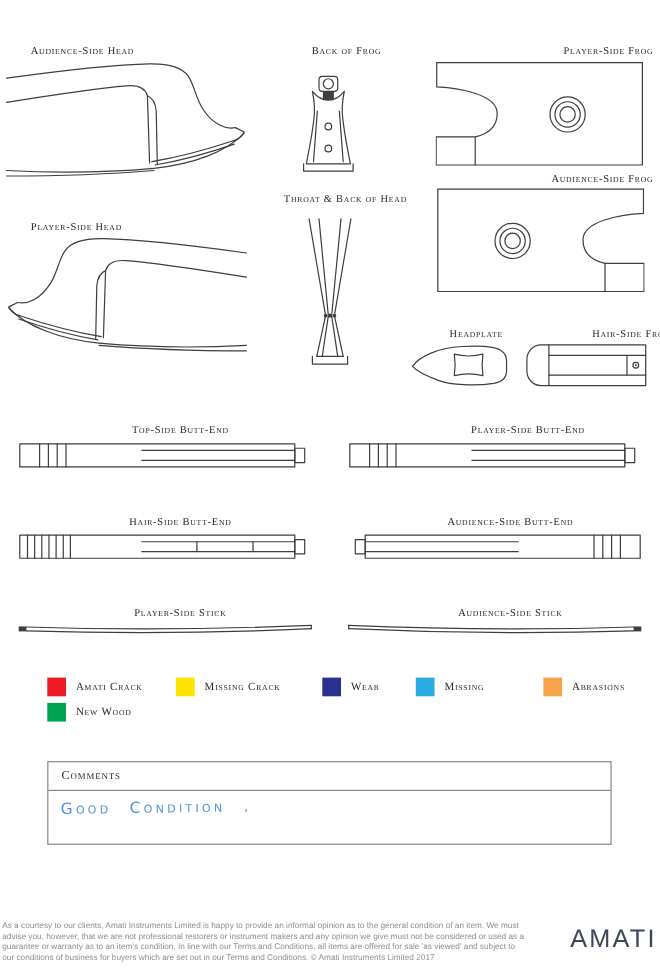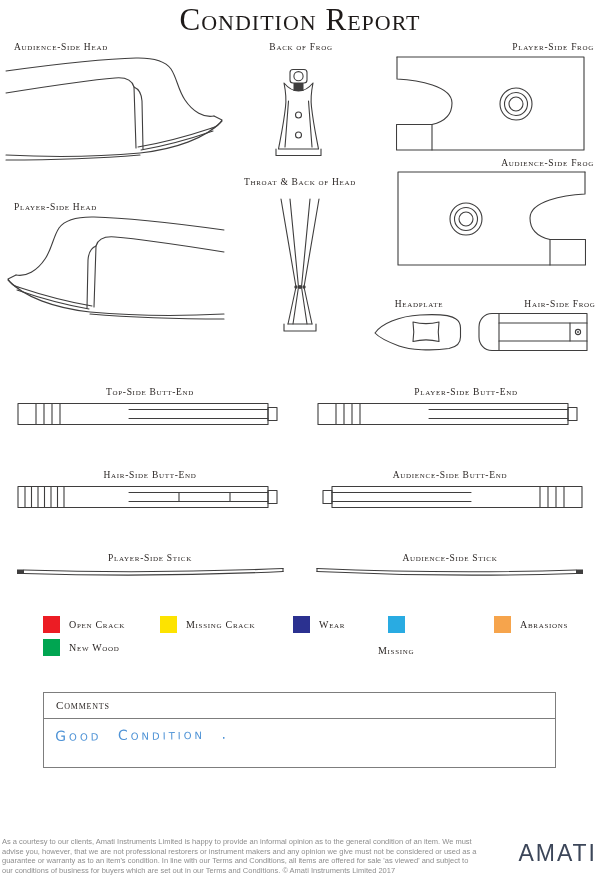"Condition Report" div.title { html: <div>Condition Report</div> -> none }
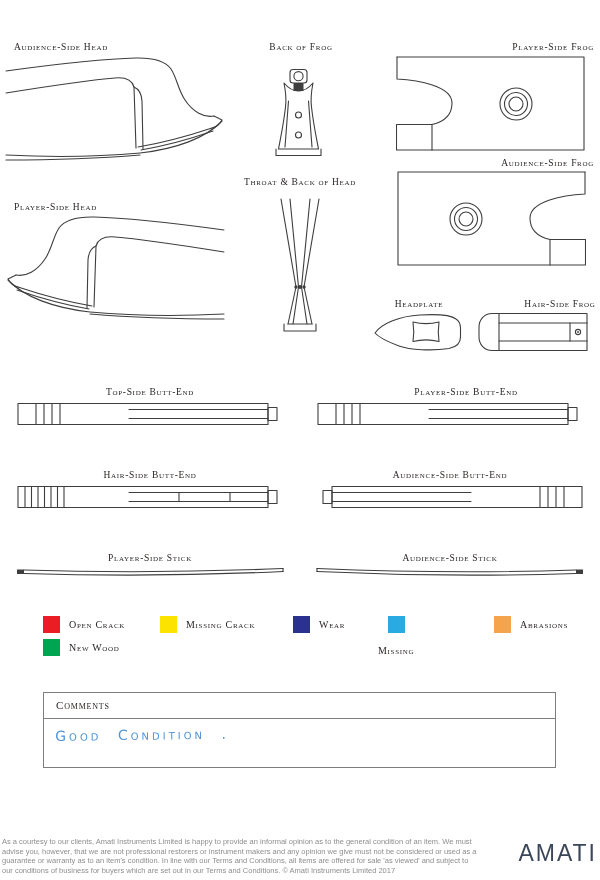"Audience-Side Head" .lbl { margin-left: none -> 14px }
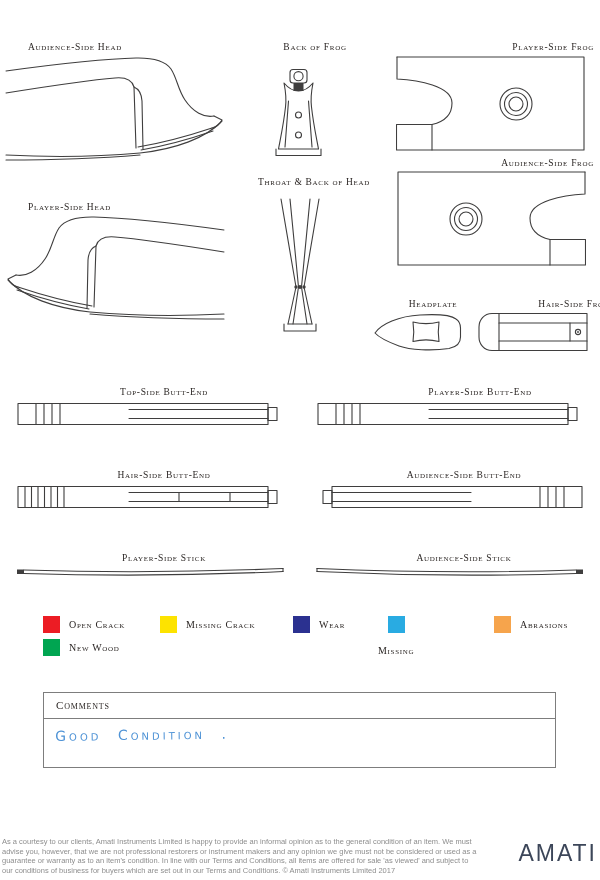"Open Crack" span.legend-label { text: Open -> Amati }
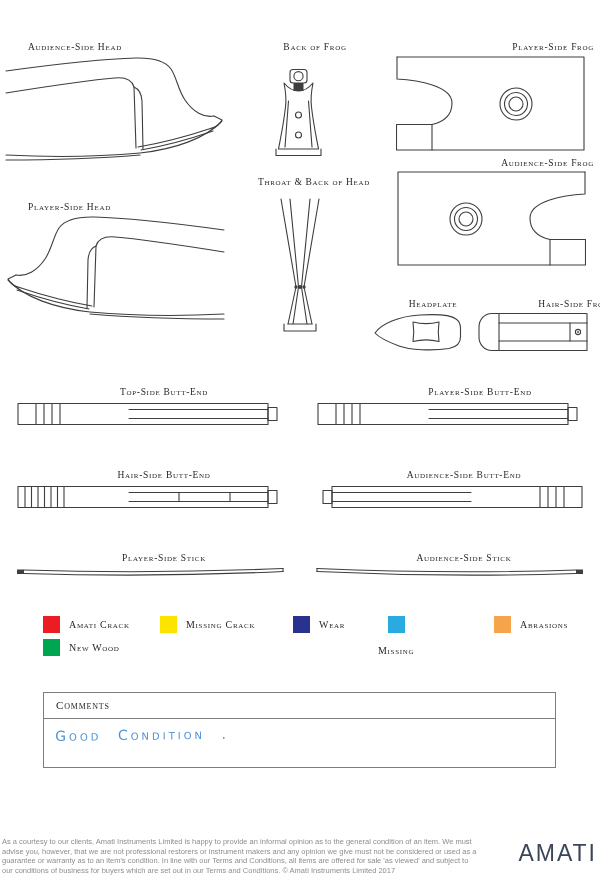"Missing" div.legend-item { flex-direction: column -> none }
